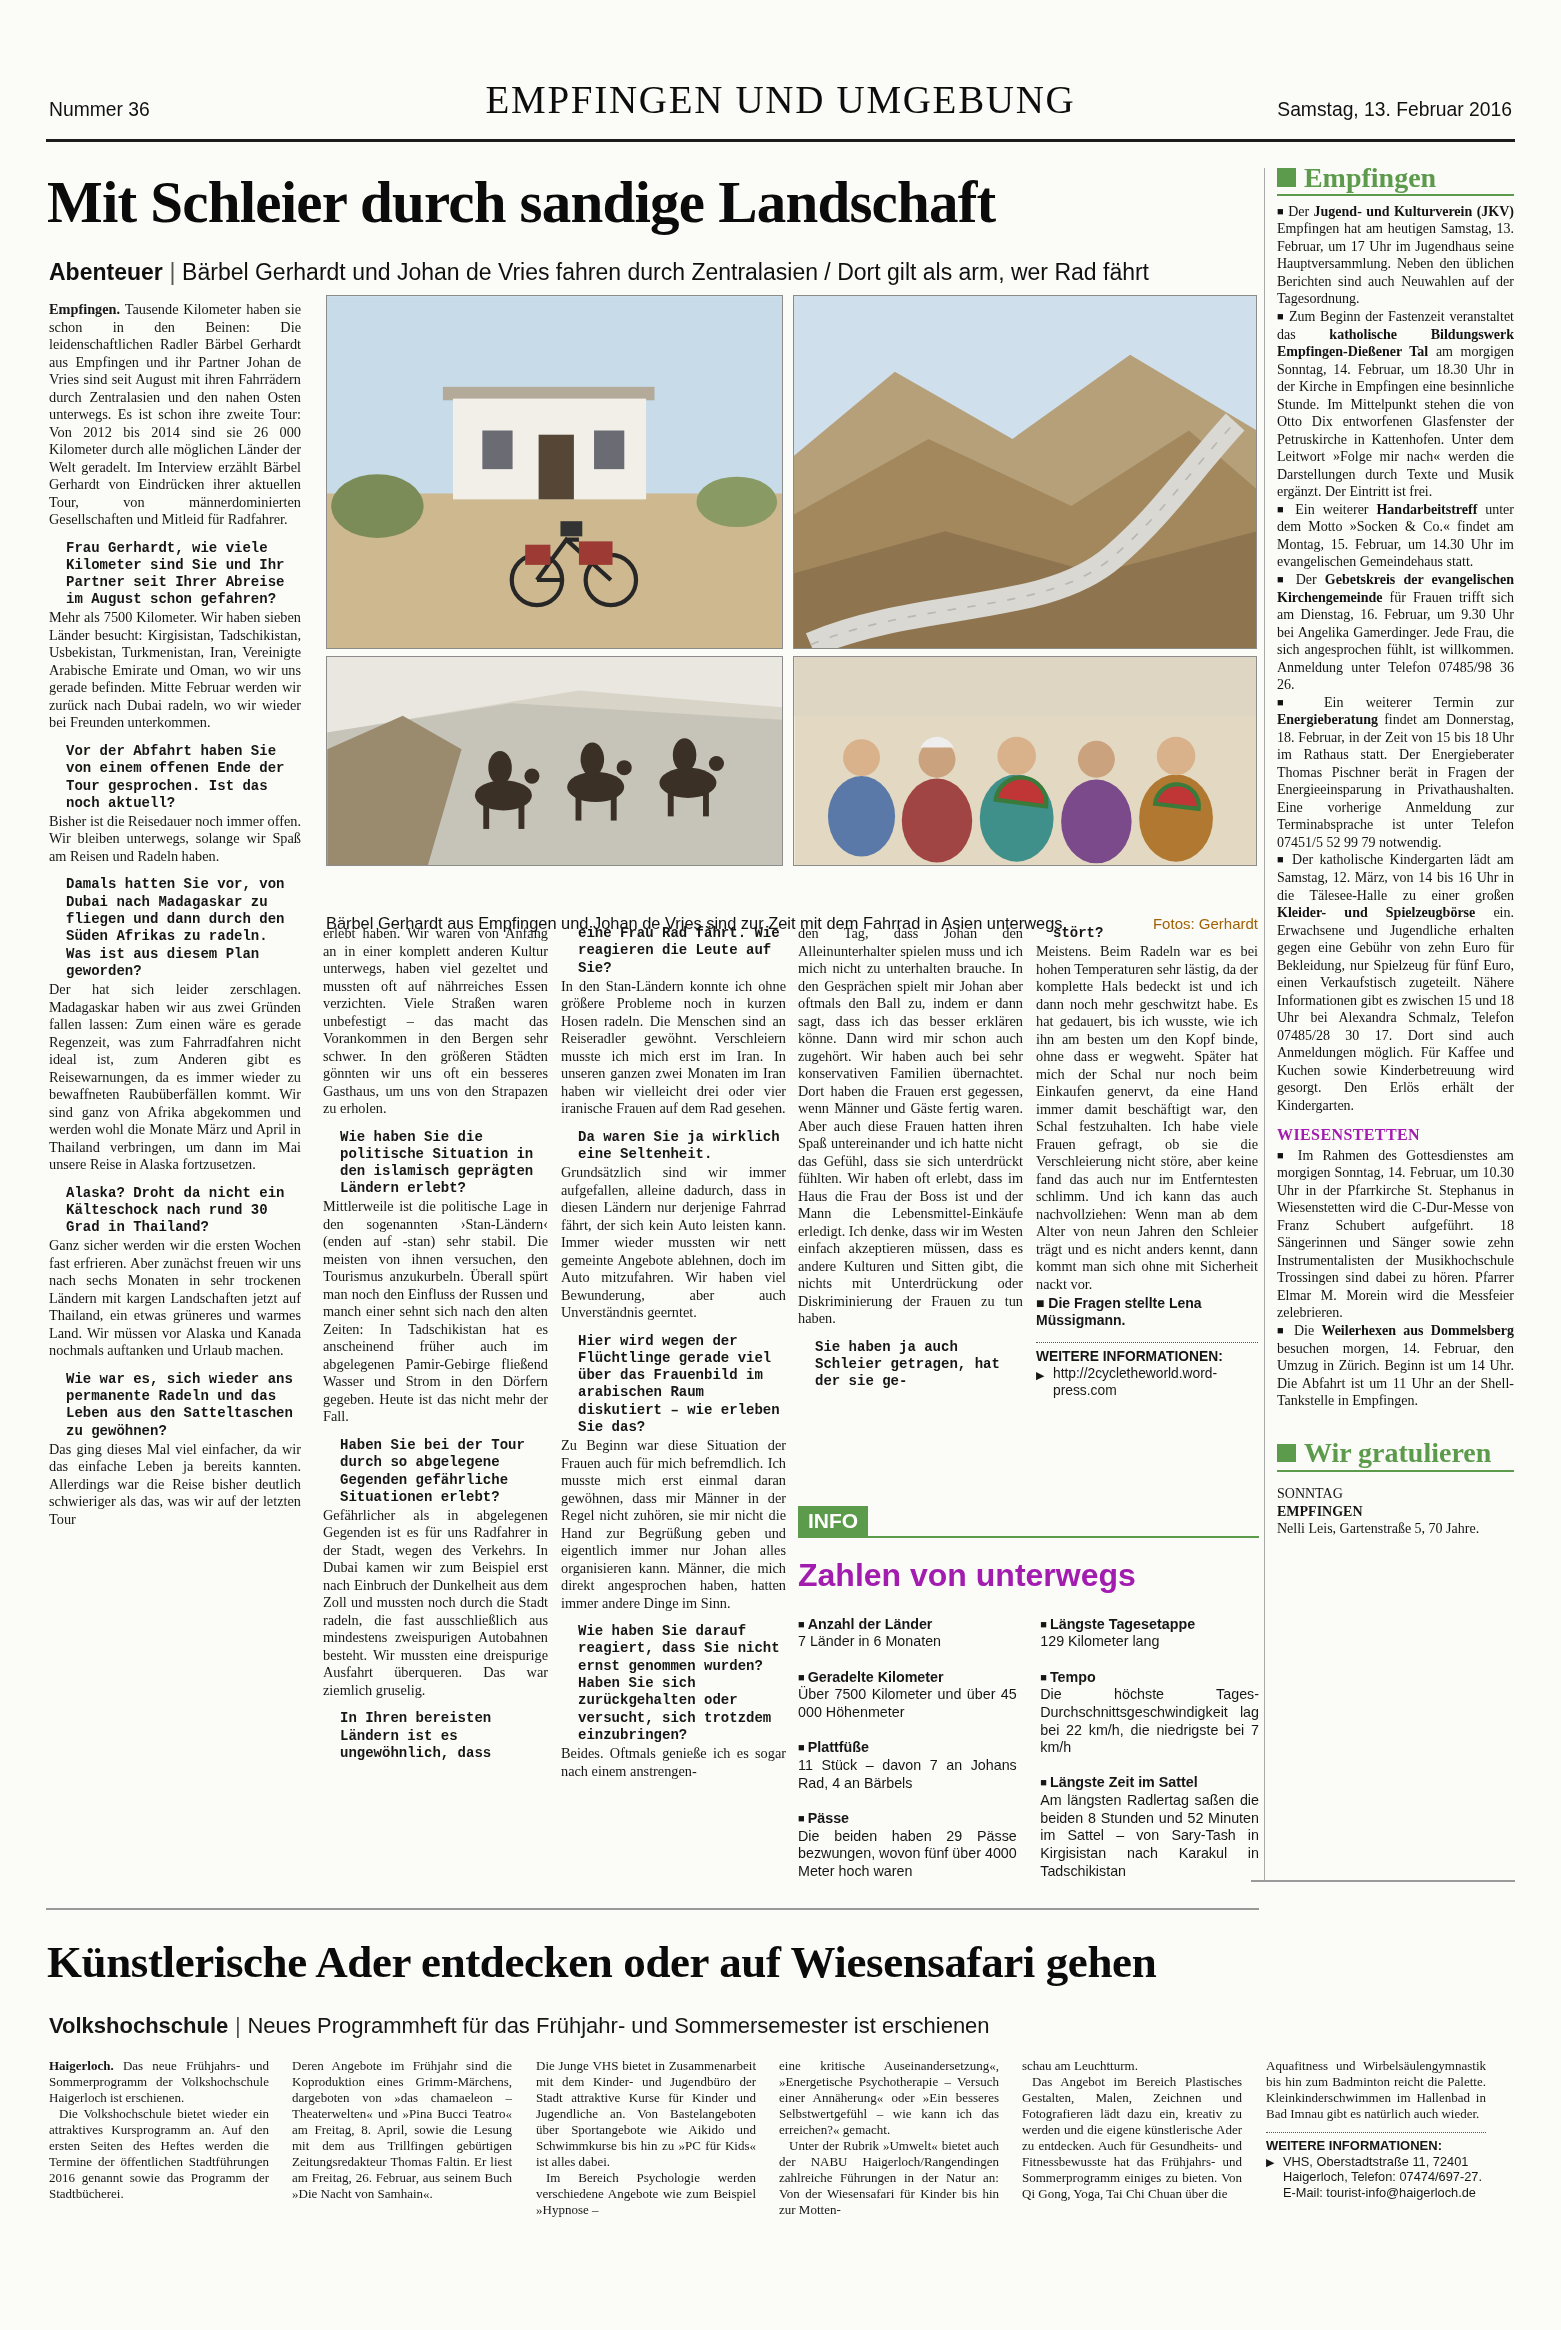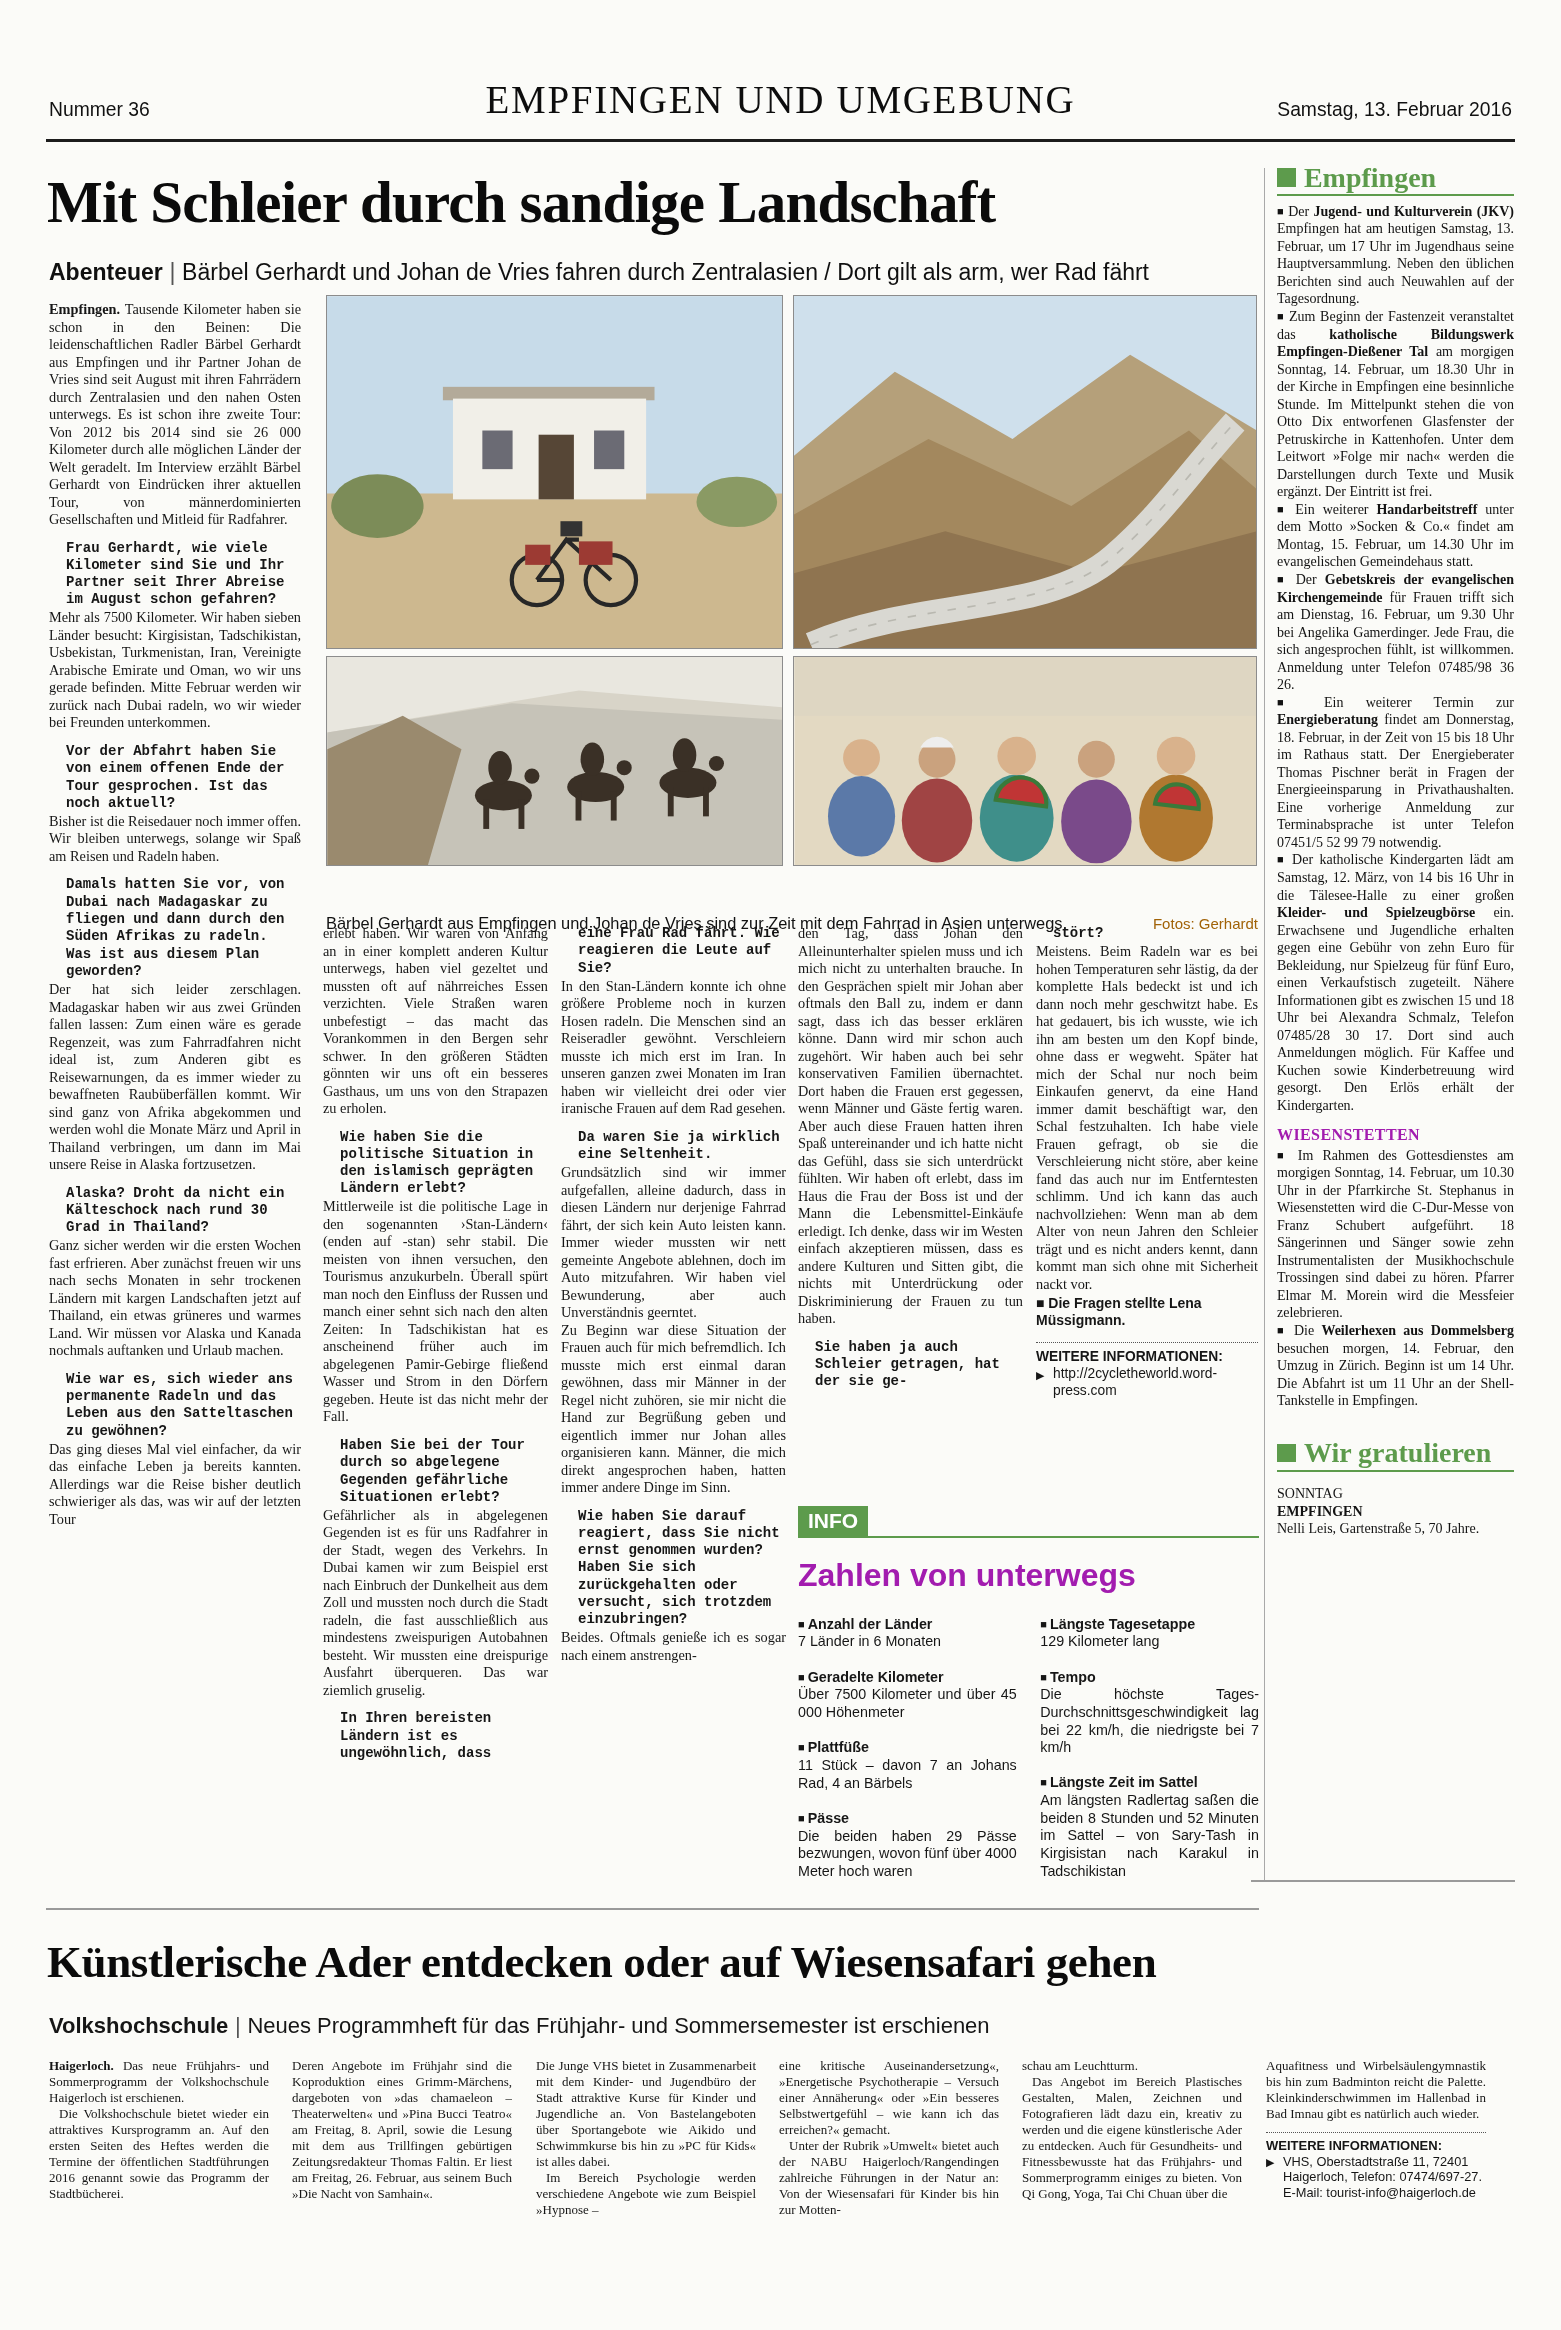"Hier wird wegen der Flüchtlinge" p.q { html: none -> <p>Hier wird wegen der Flüchtlinge gerade viel über das Frauenbild im arabischen Raum diskutiert – wie erleben Sie das?</p> }
